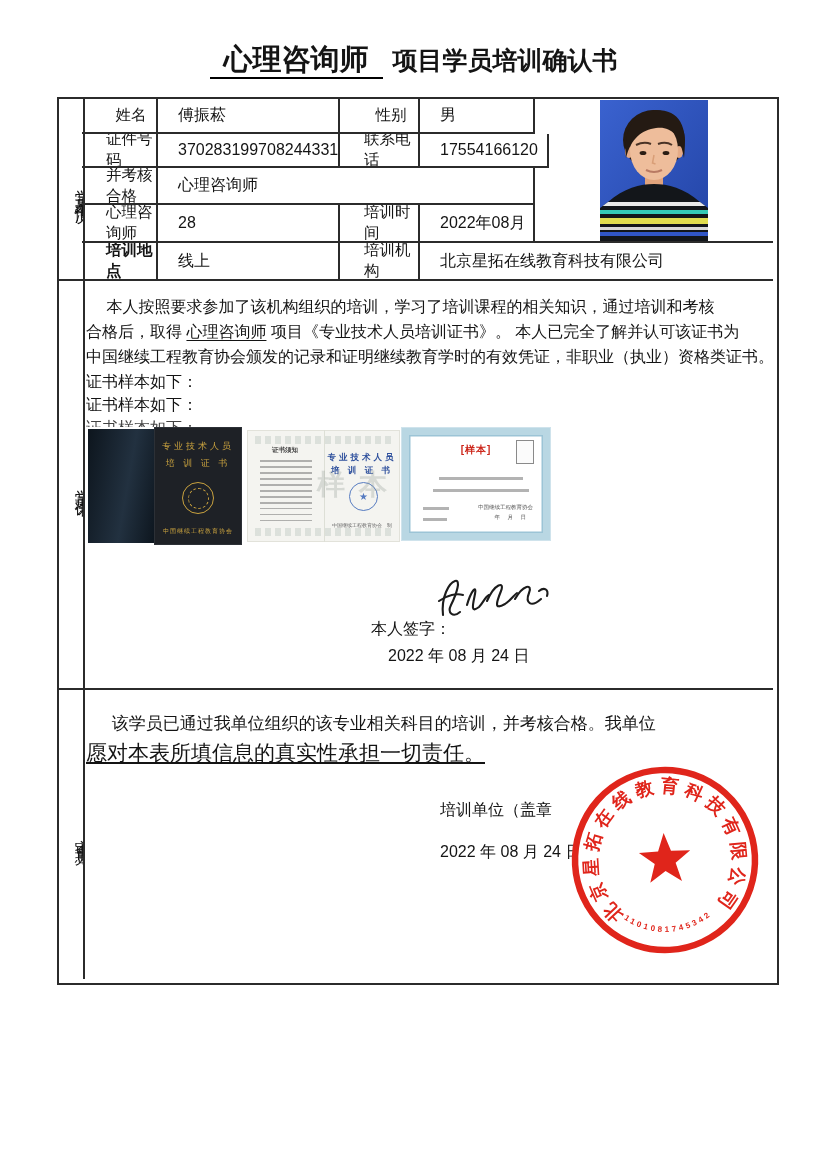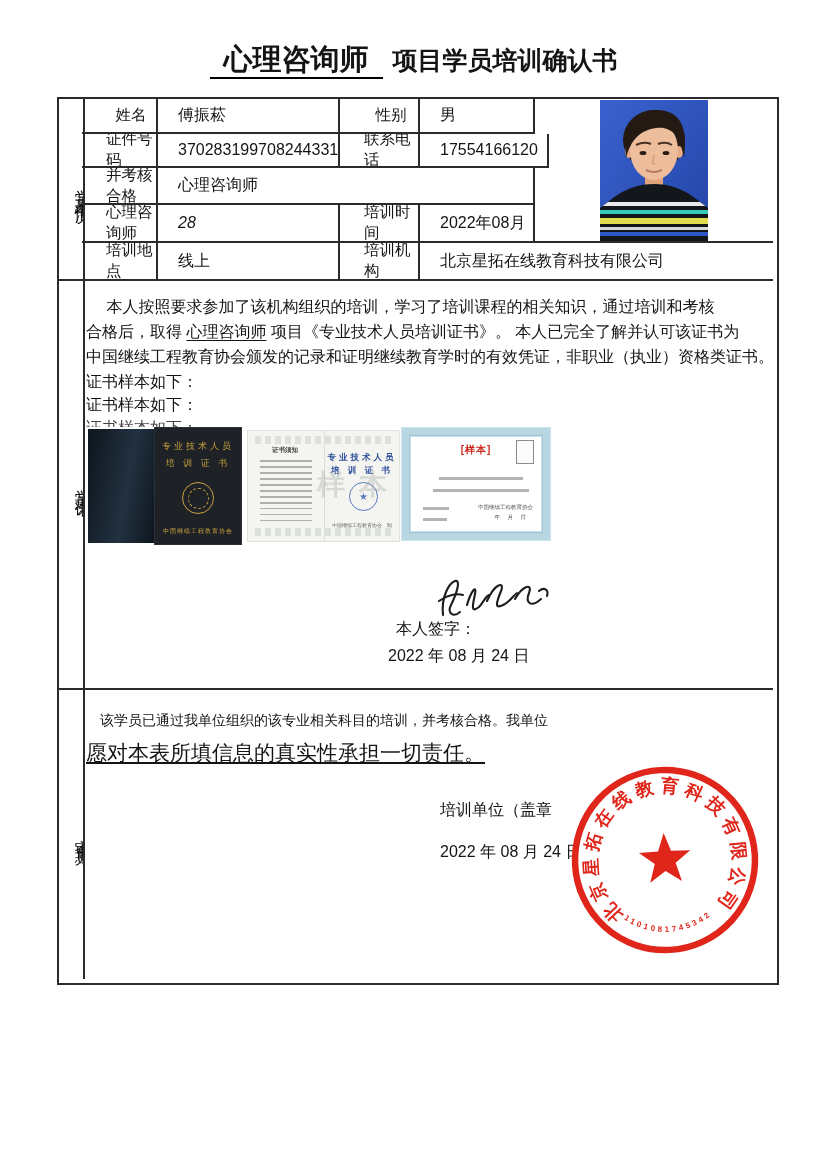"28" div.cell { font-style: italic -> none }
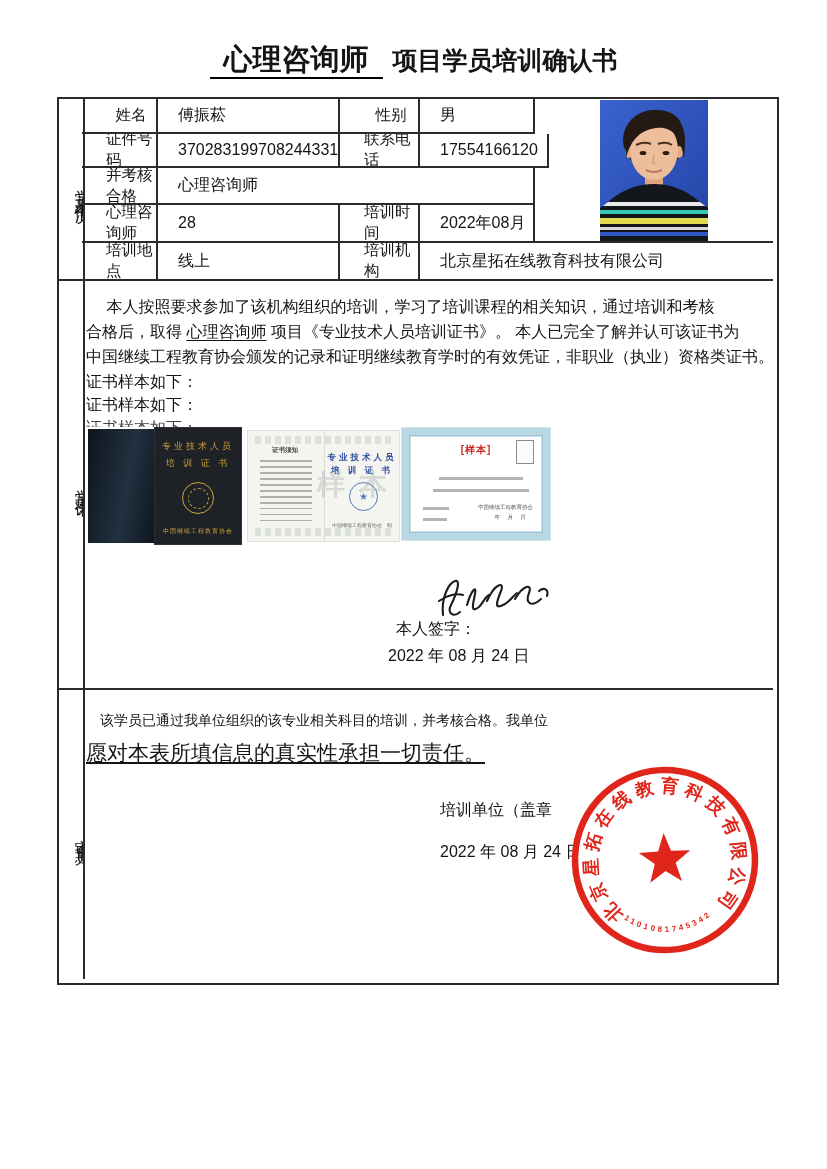"培训地点" div.cell { font-weight: none -> bold }
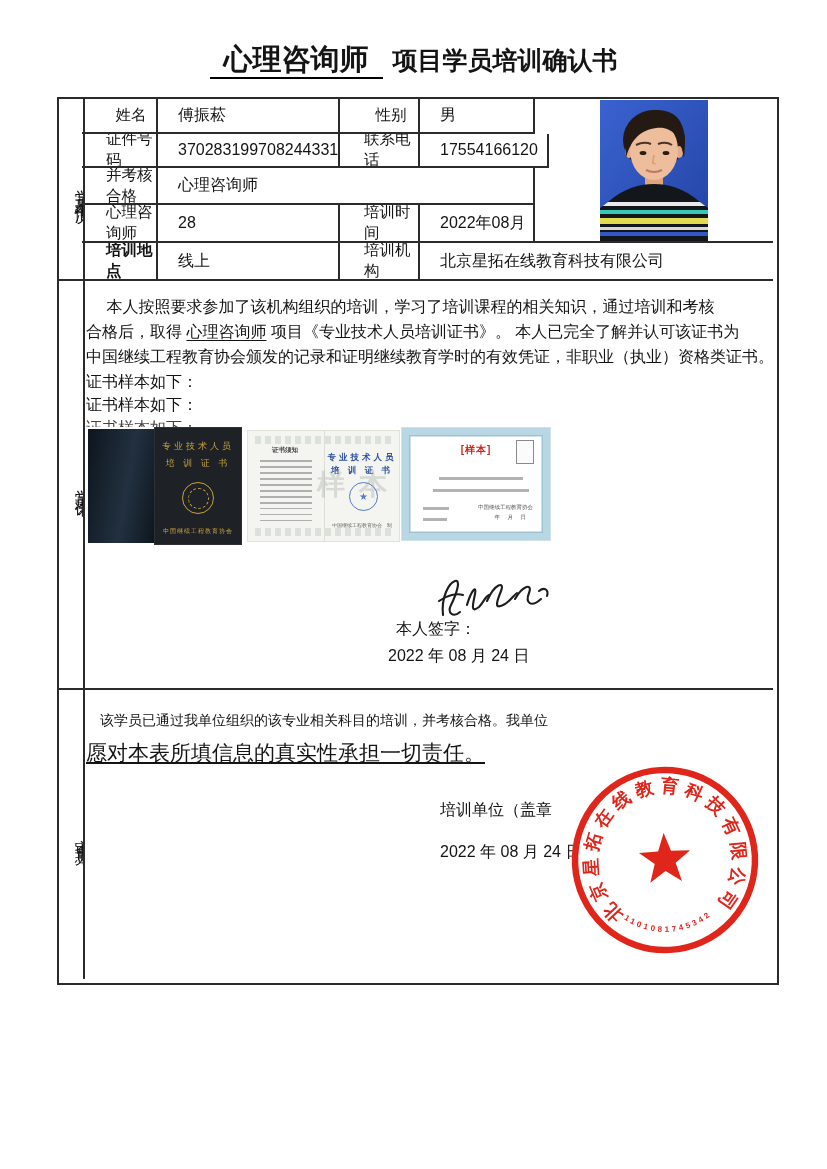"本人签字：" div.line { left: 314px -> 289px }
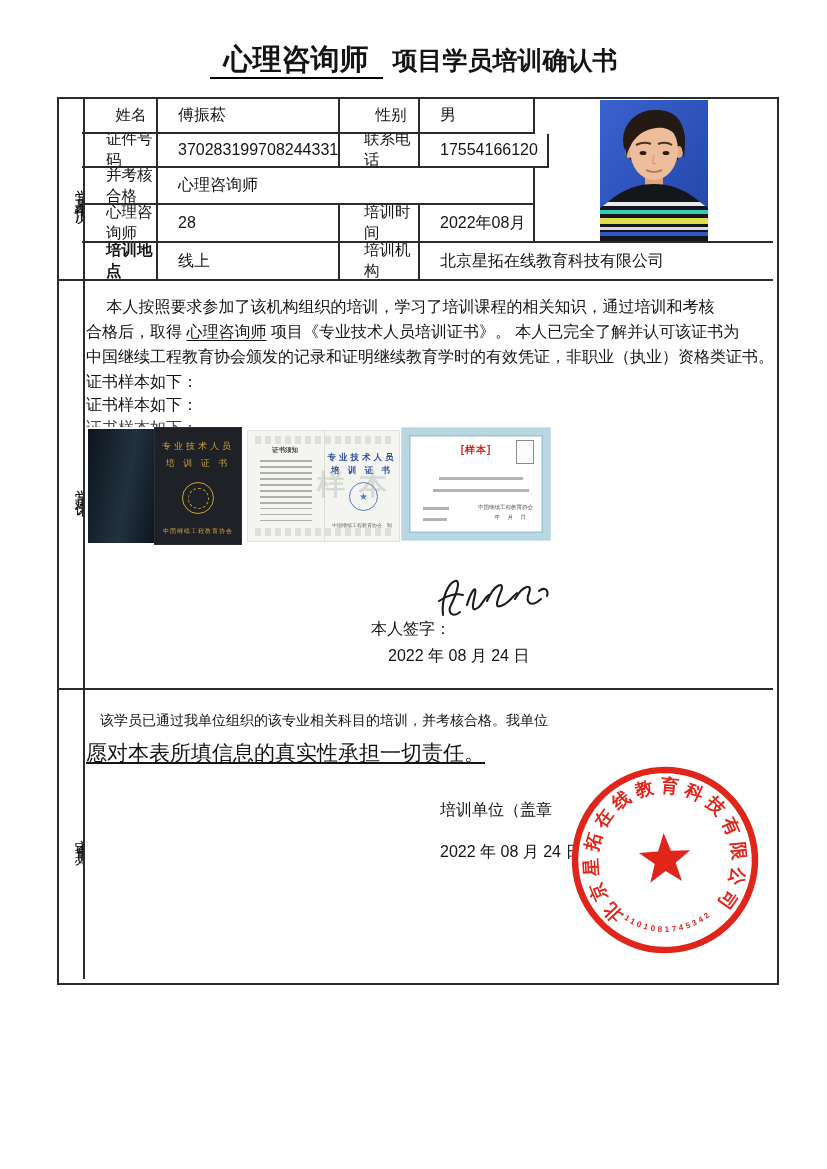"该学员已通过我单位组织的该专业相关科目的培训，并考核合格。我单位" div.line { font-size: 14px -> 17px; left: 0 -> 8px }
